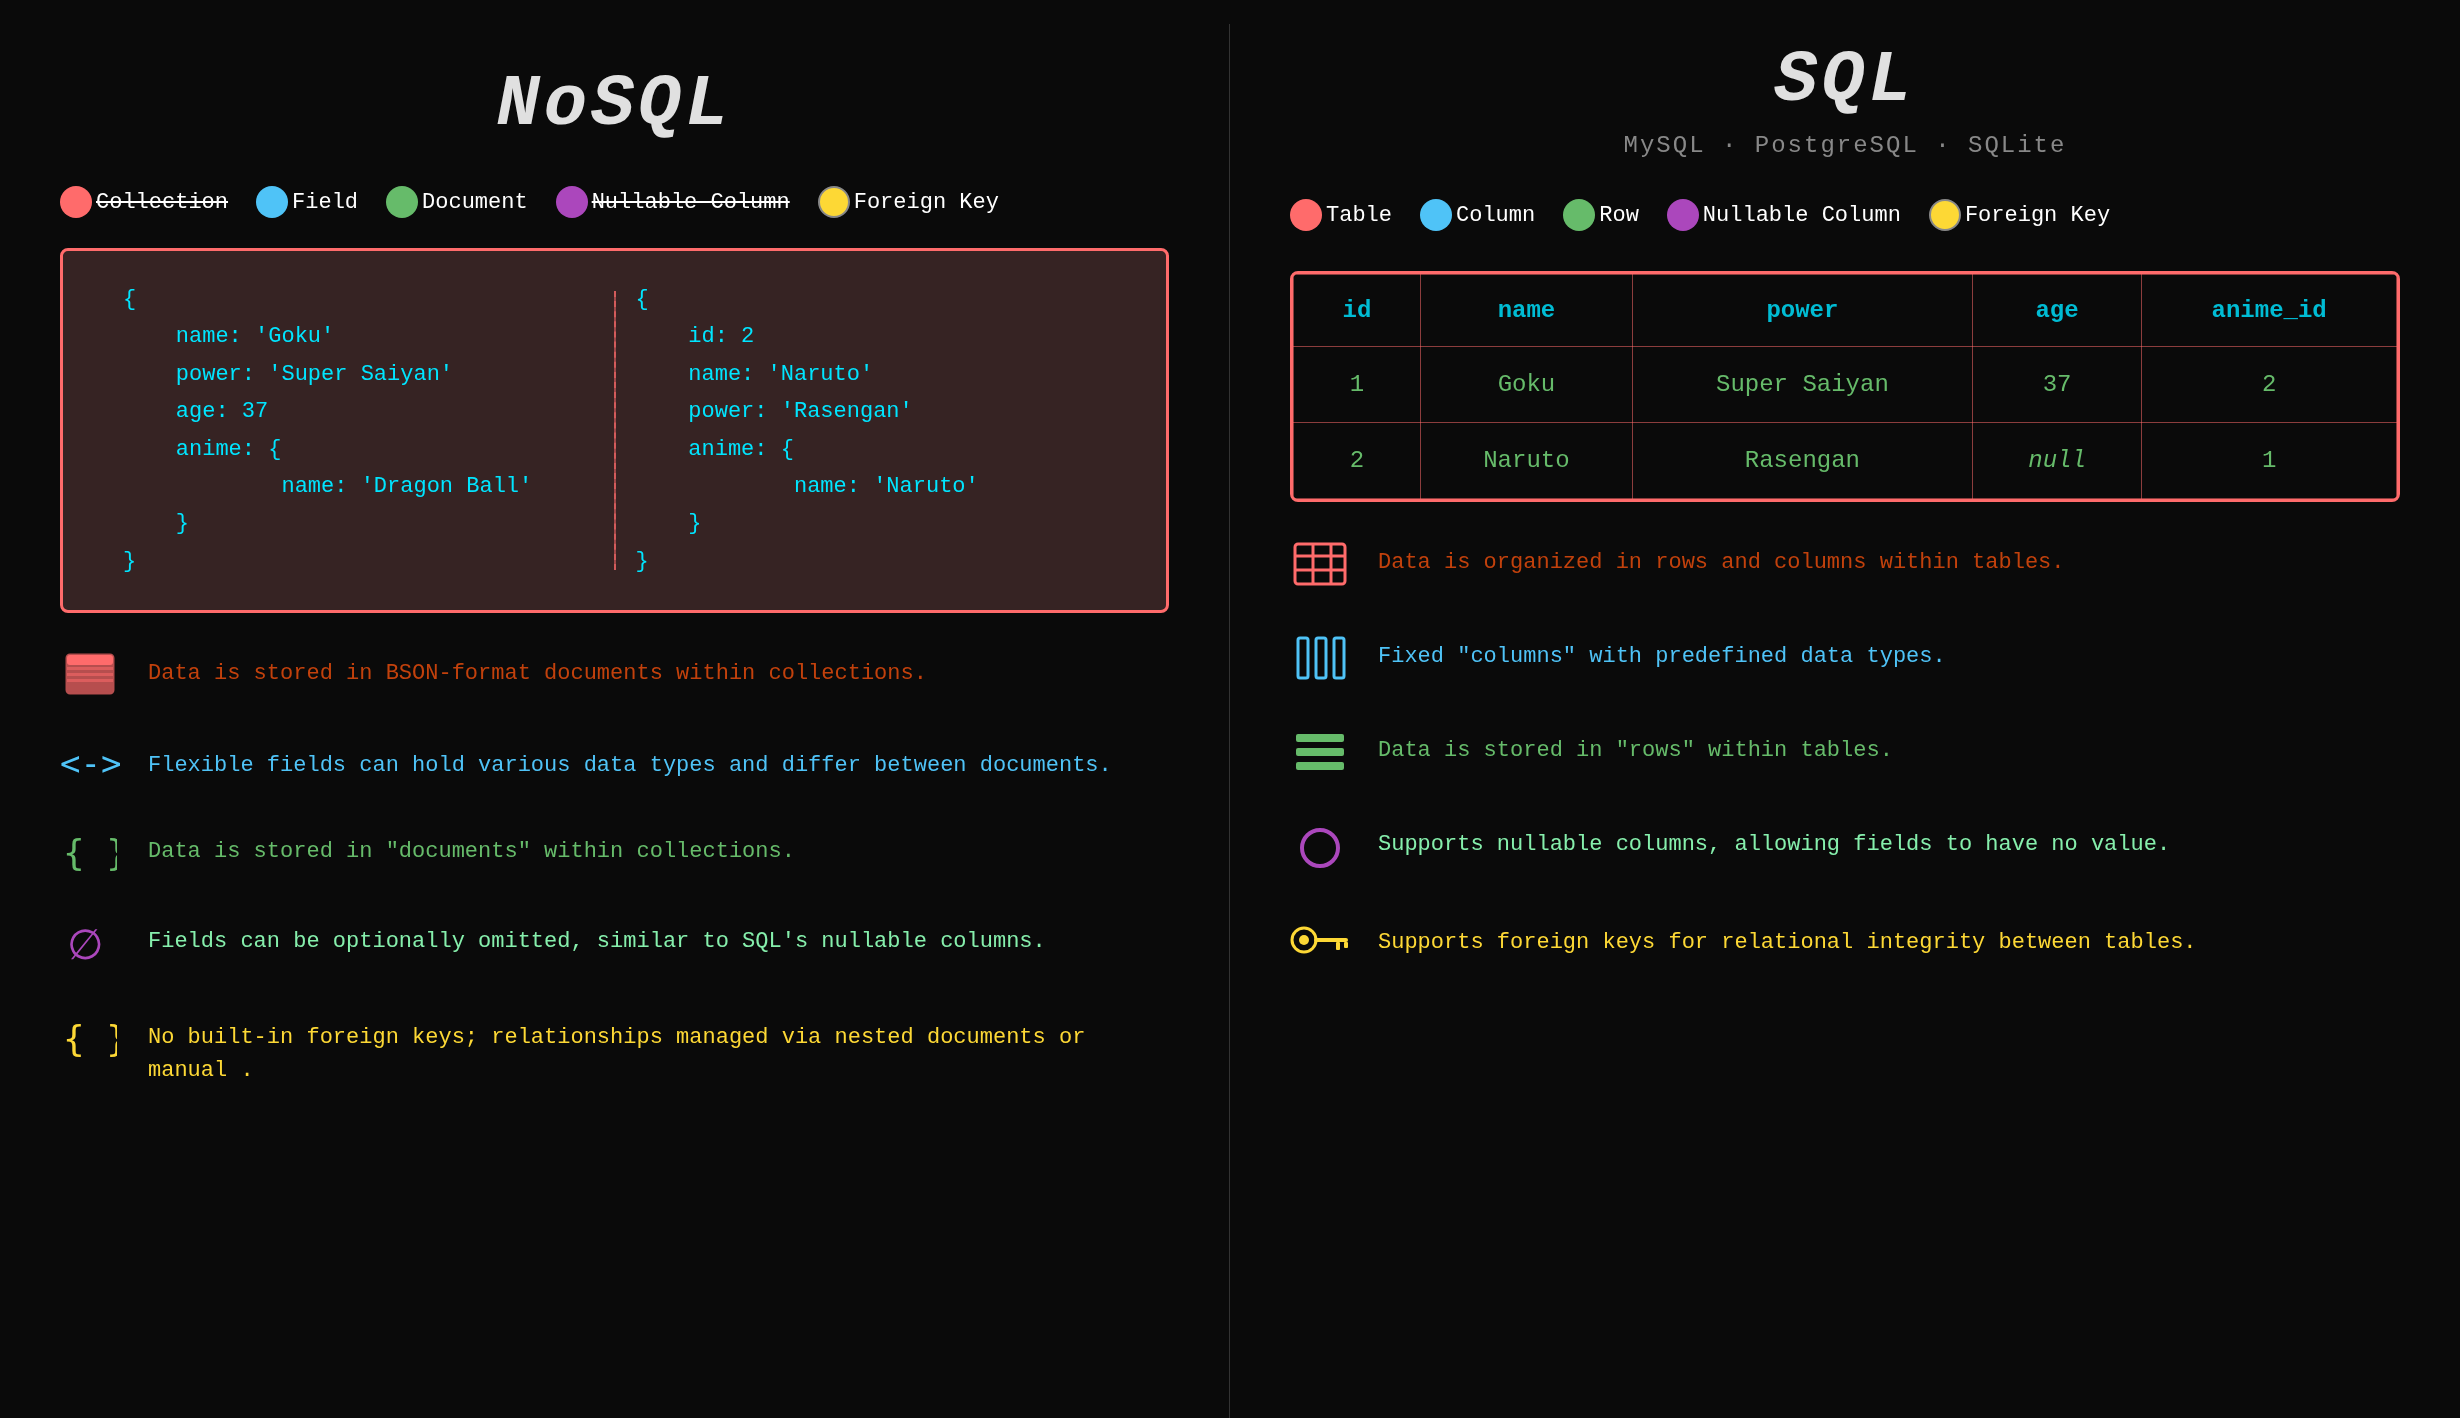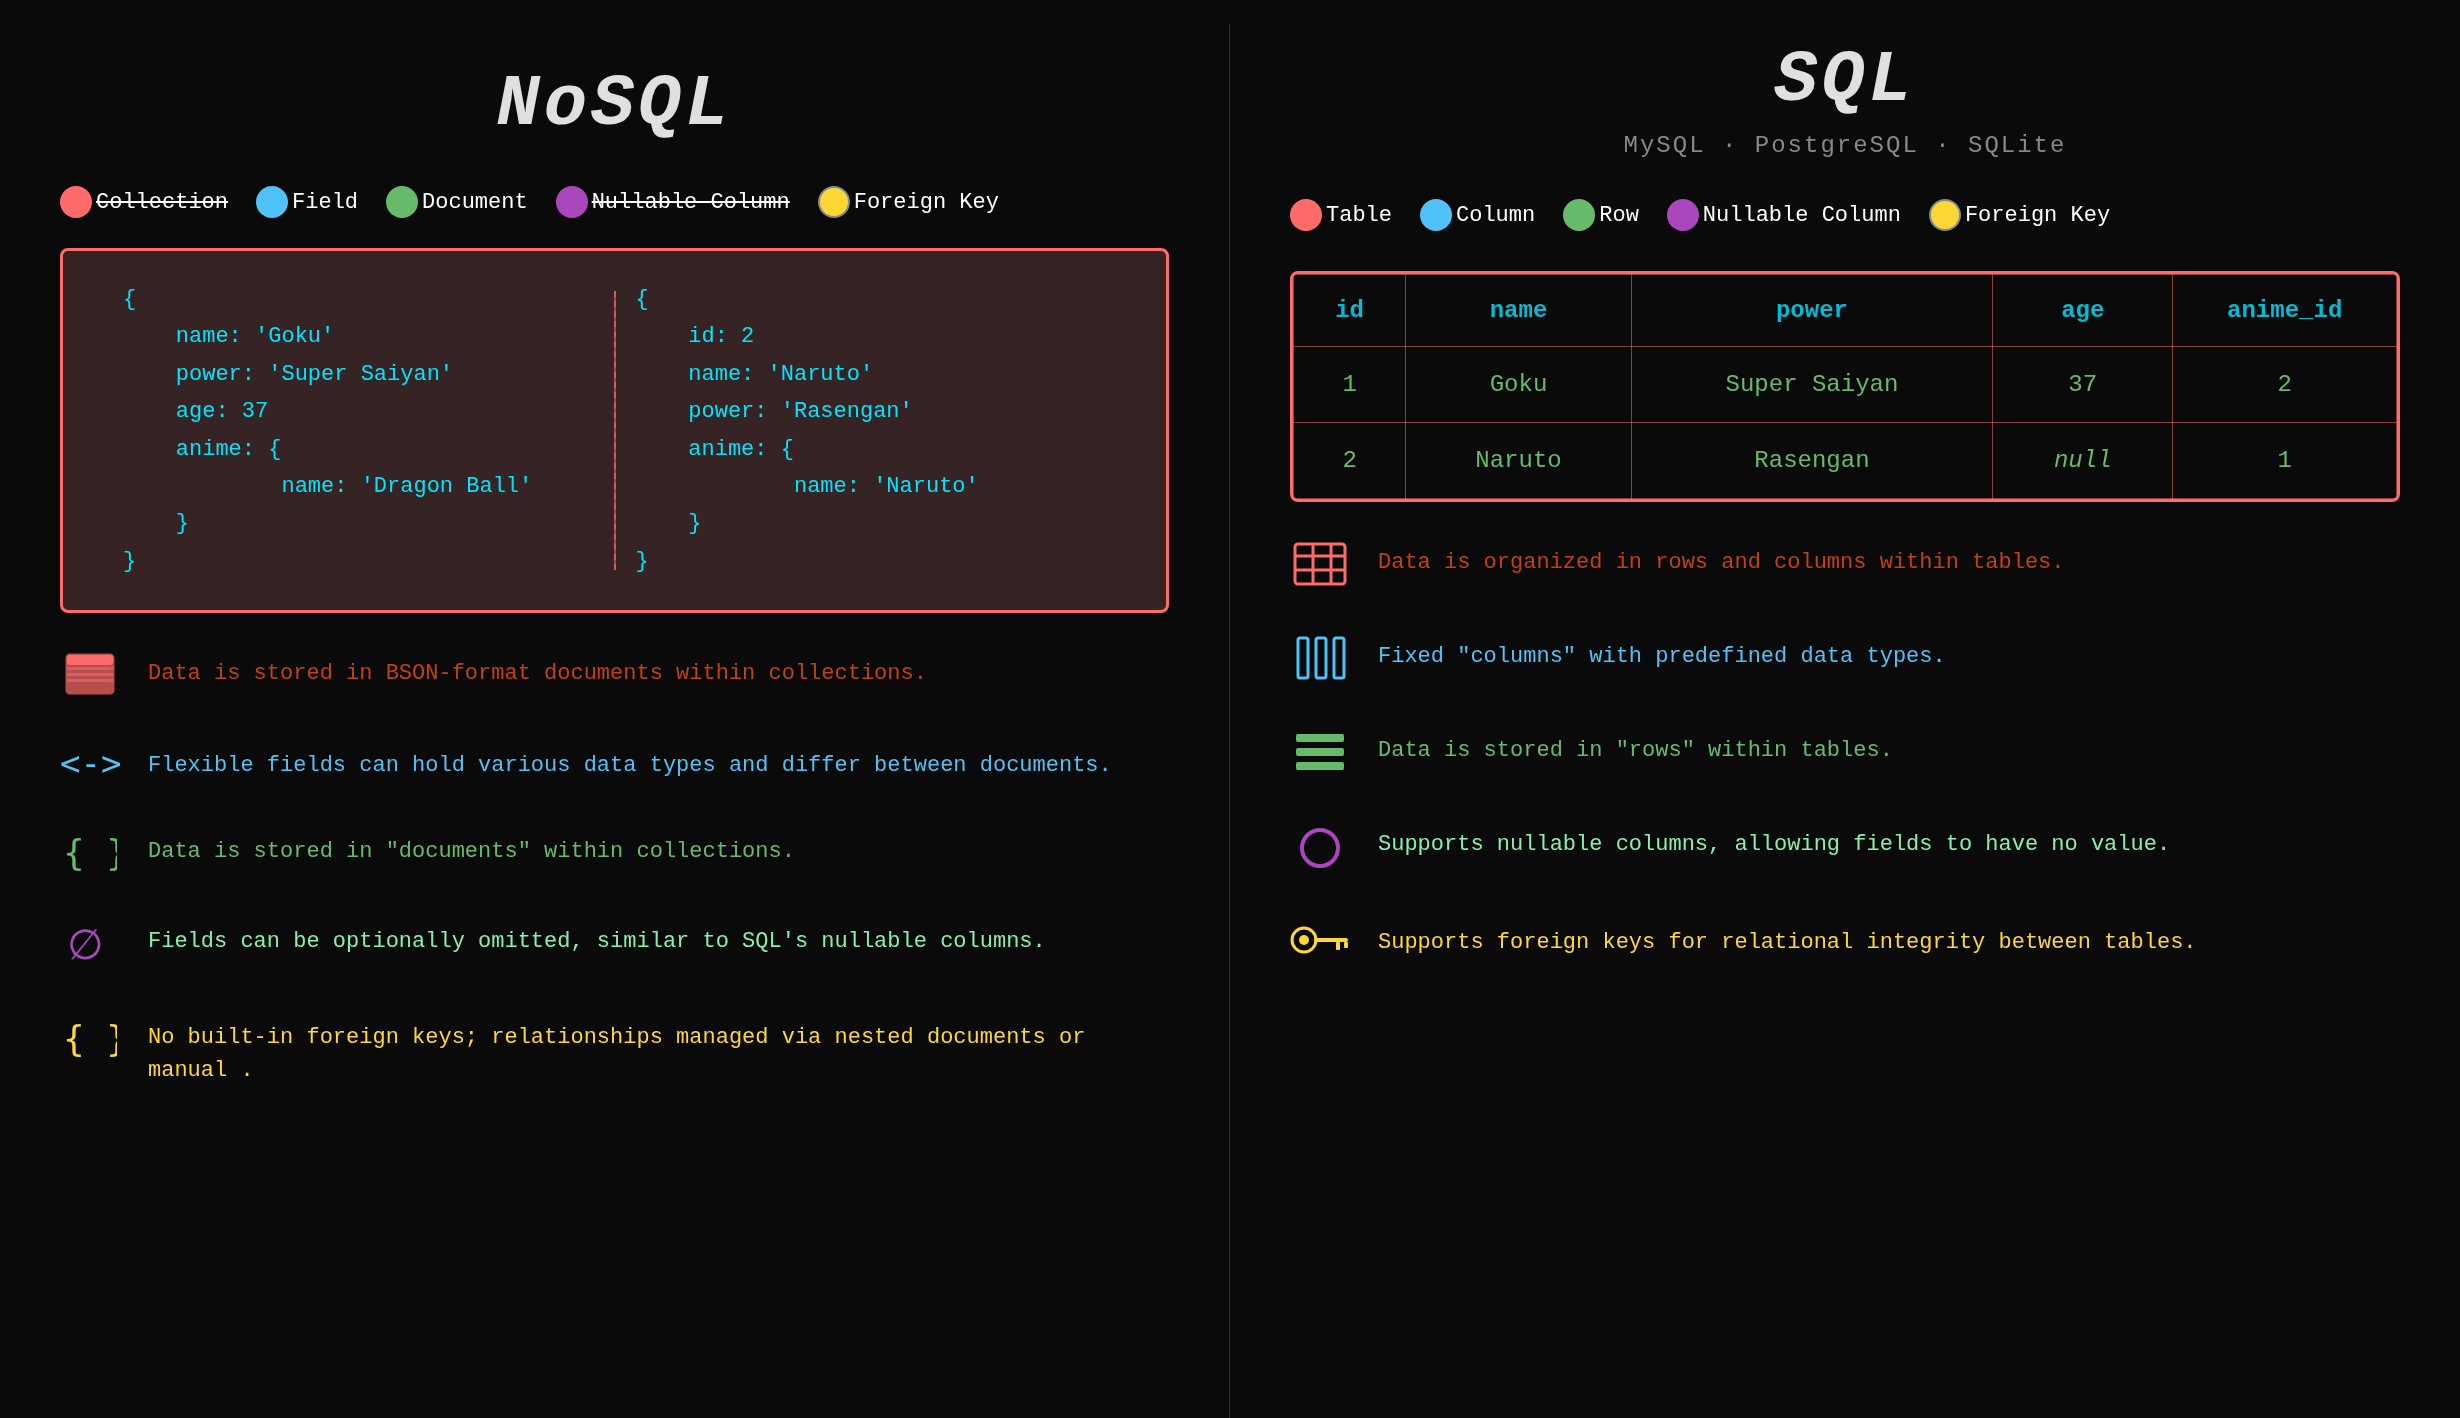"id" .sql-table th { padding: 22px 13px -> 22px 28px }
